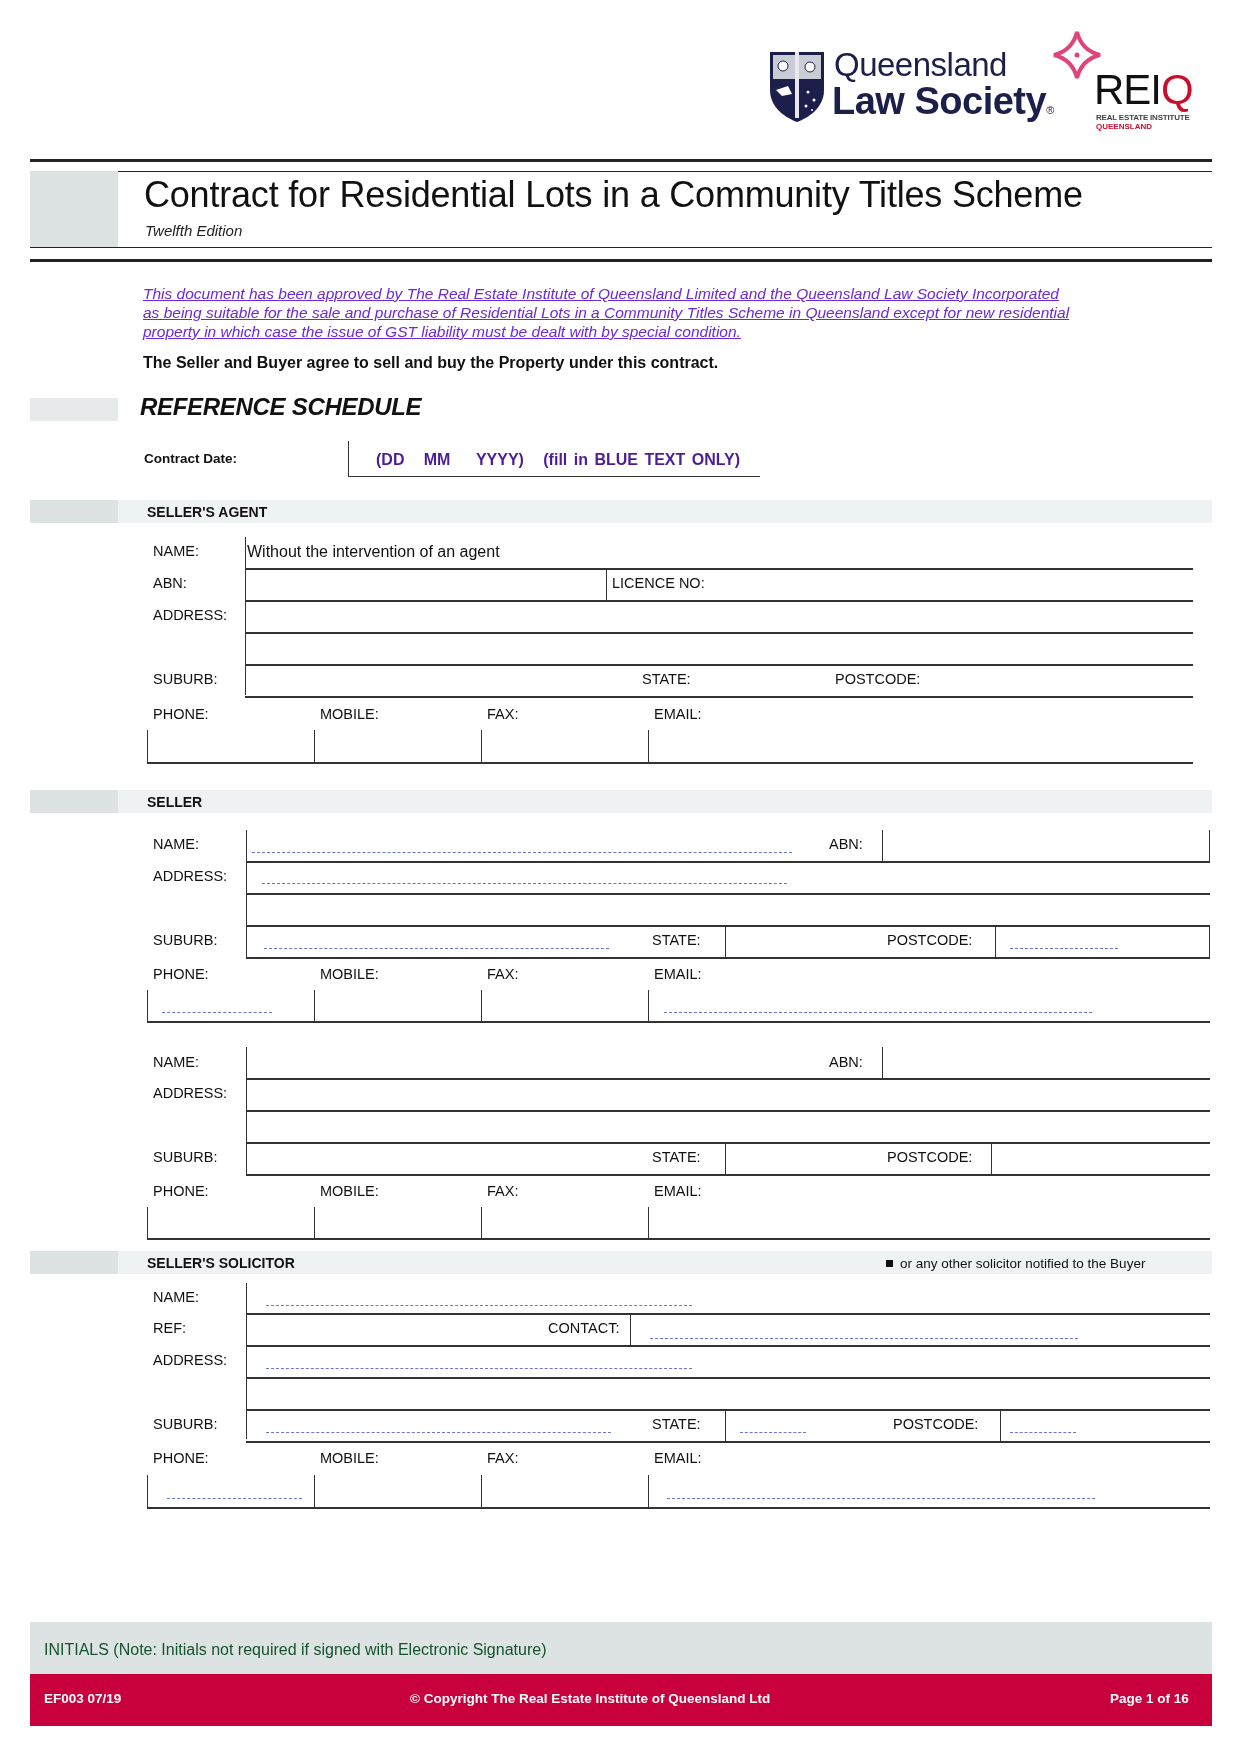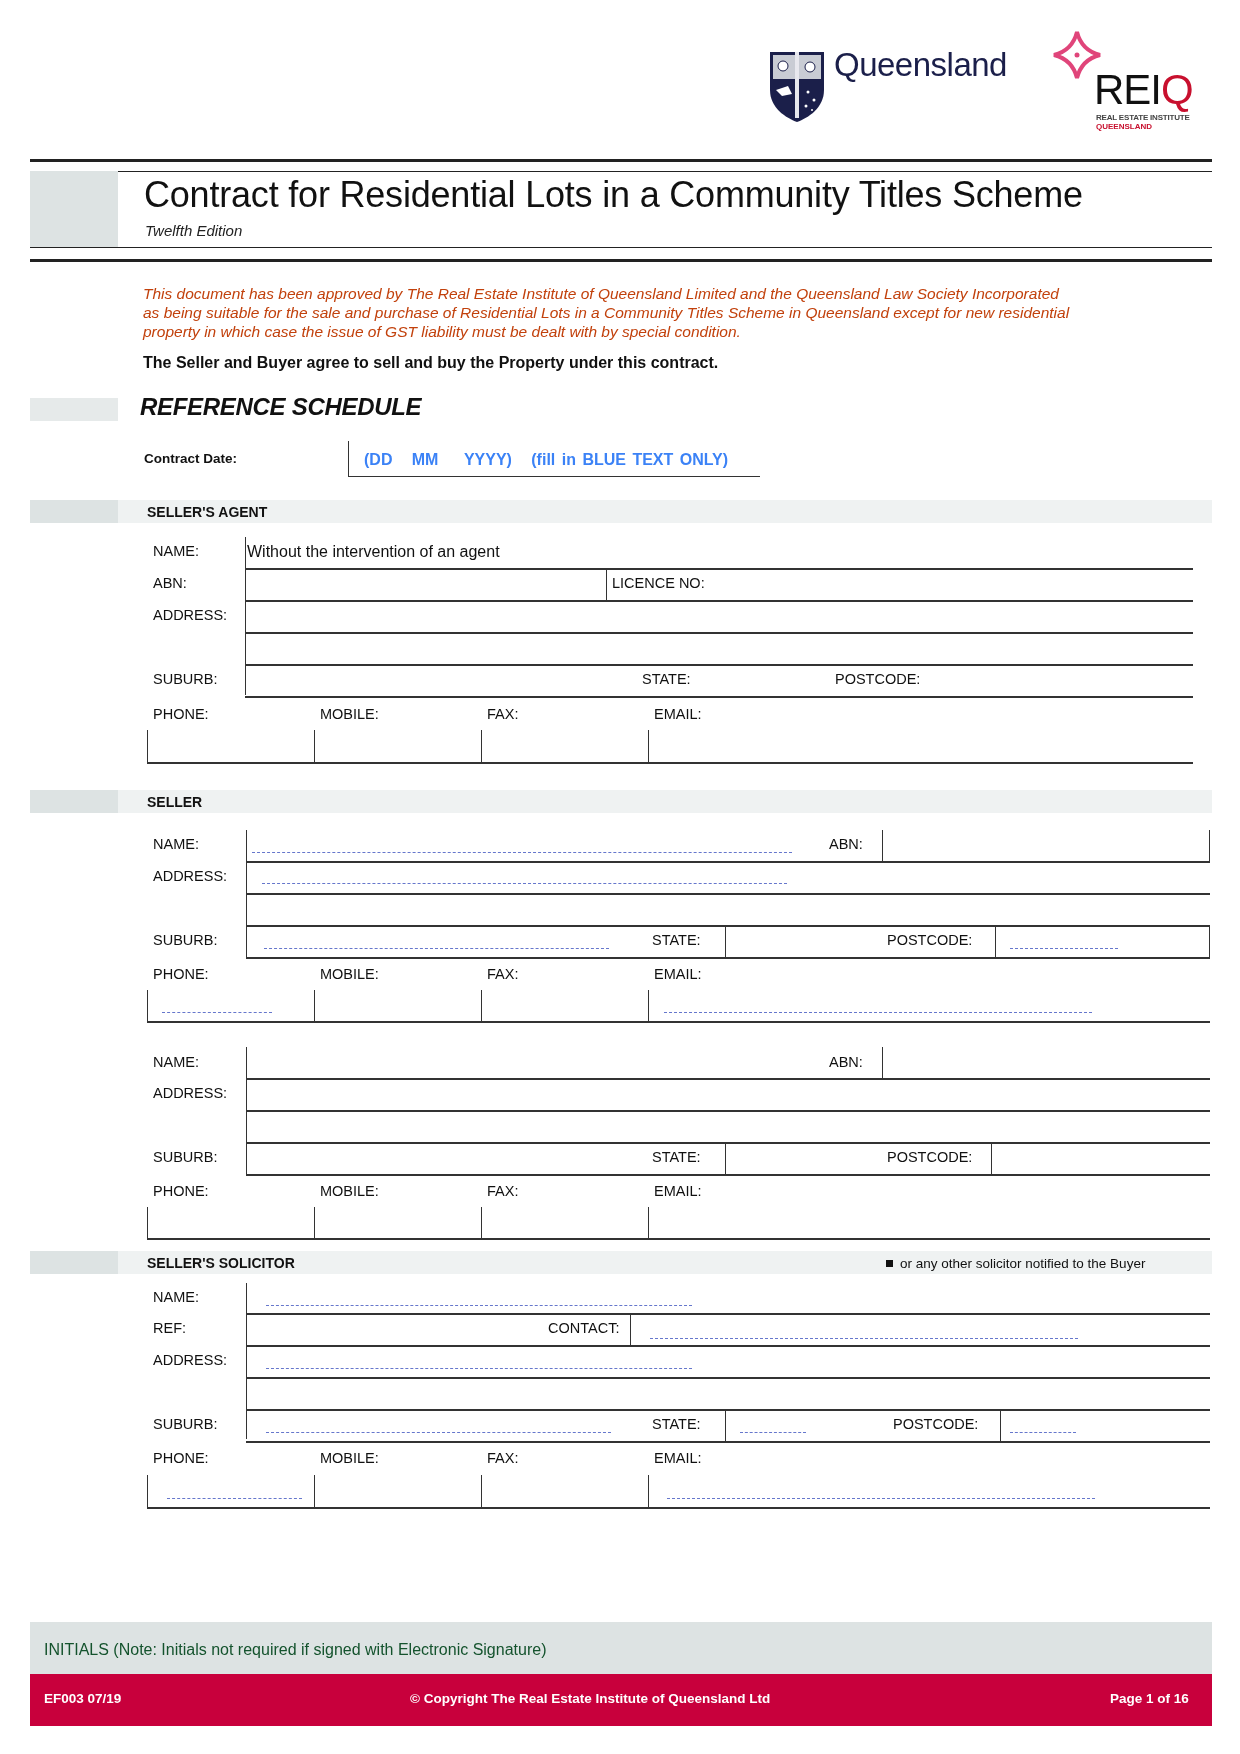"Law Society®" div.qls-line2 { html: none -> <div><span>Law Society</span><span>®</span></div> }
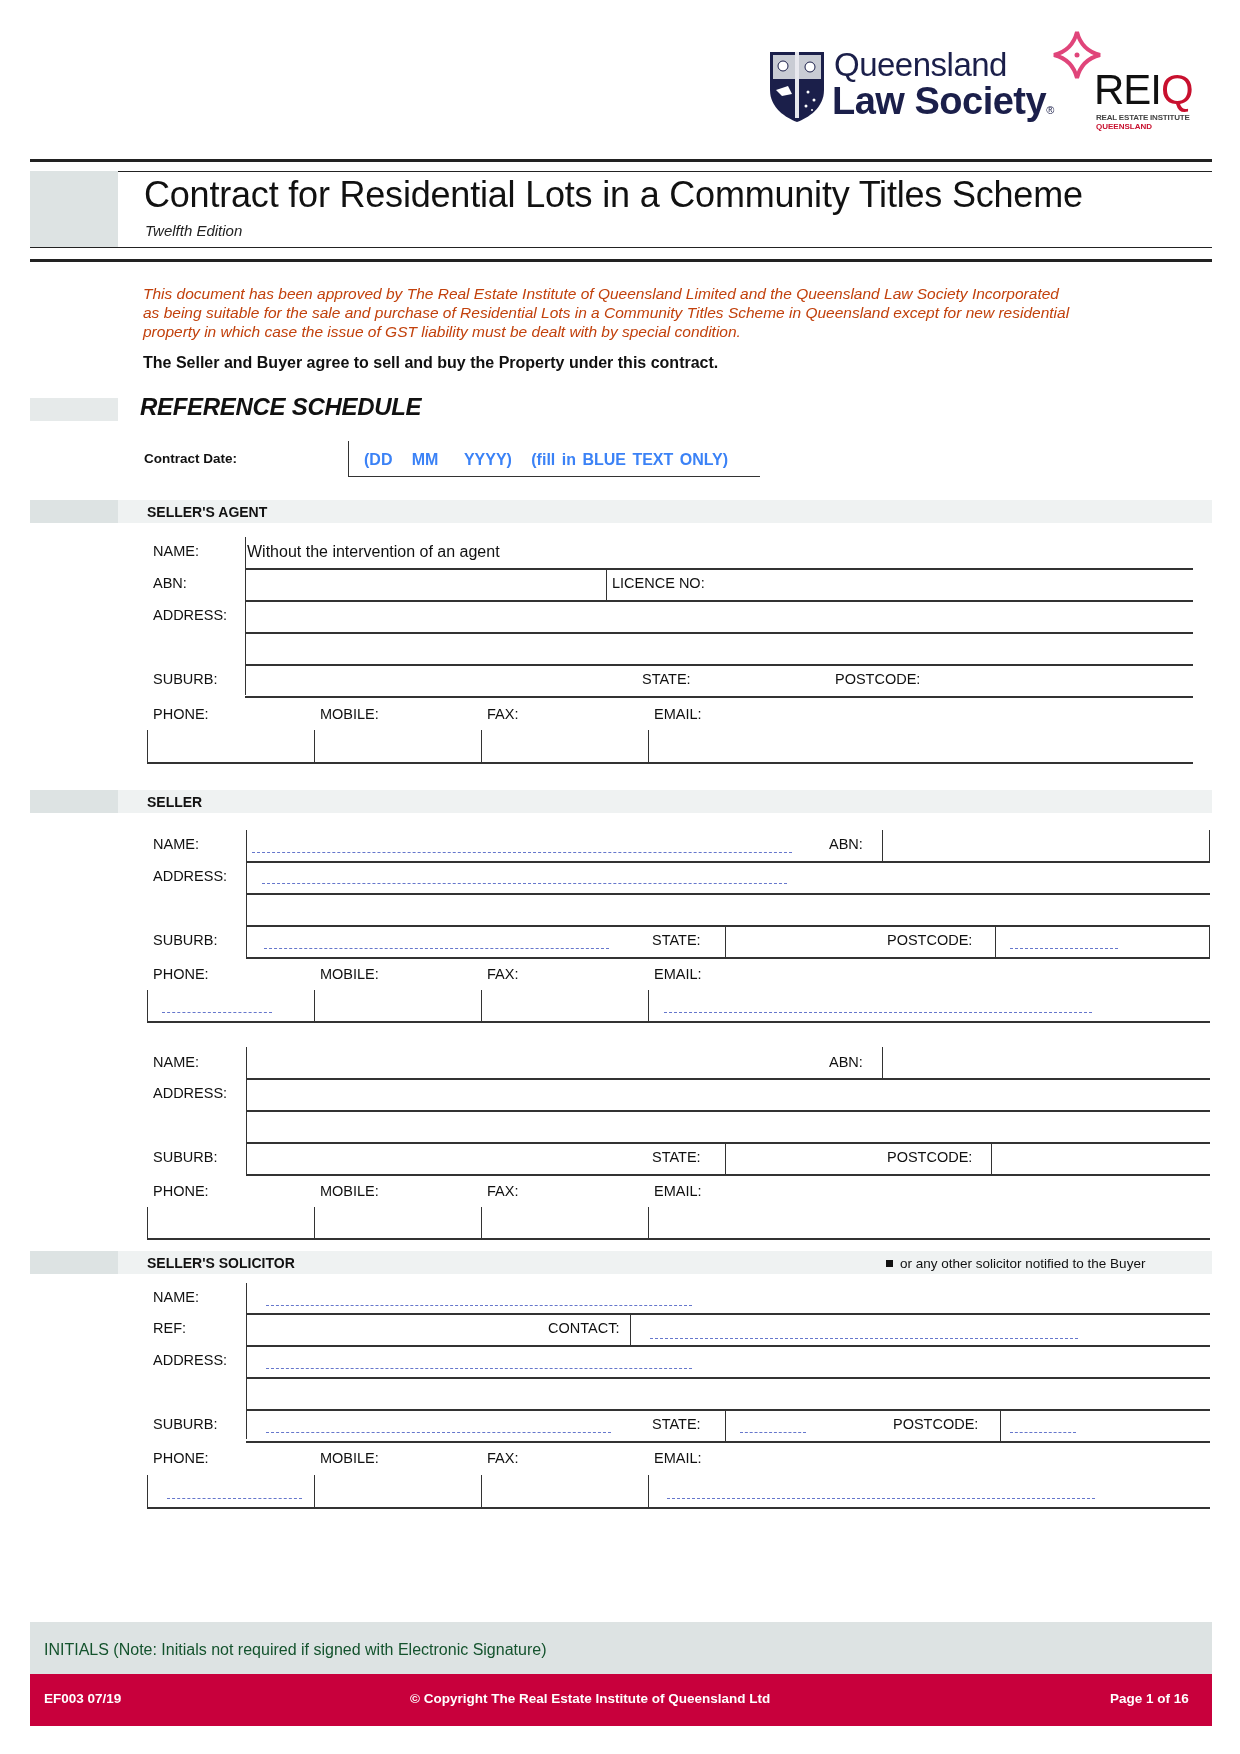"This document has been approved" .intro { color: #c2410c -> #6d28d9; text-decoration: none -> underline }
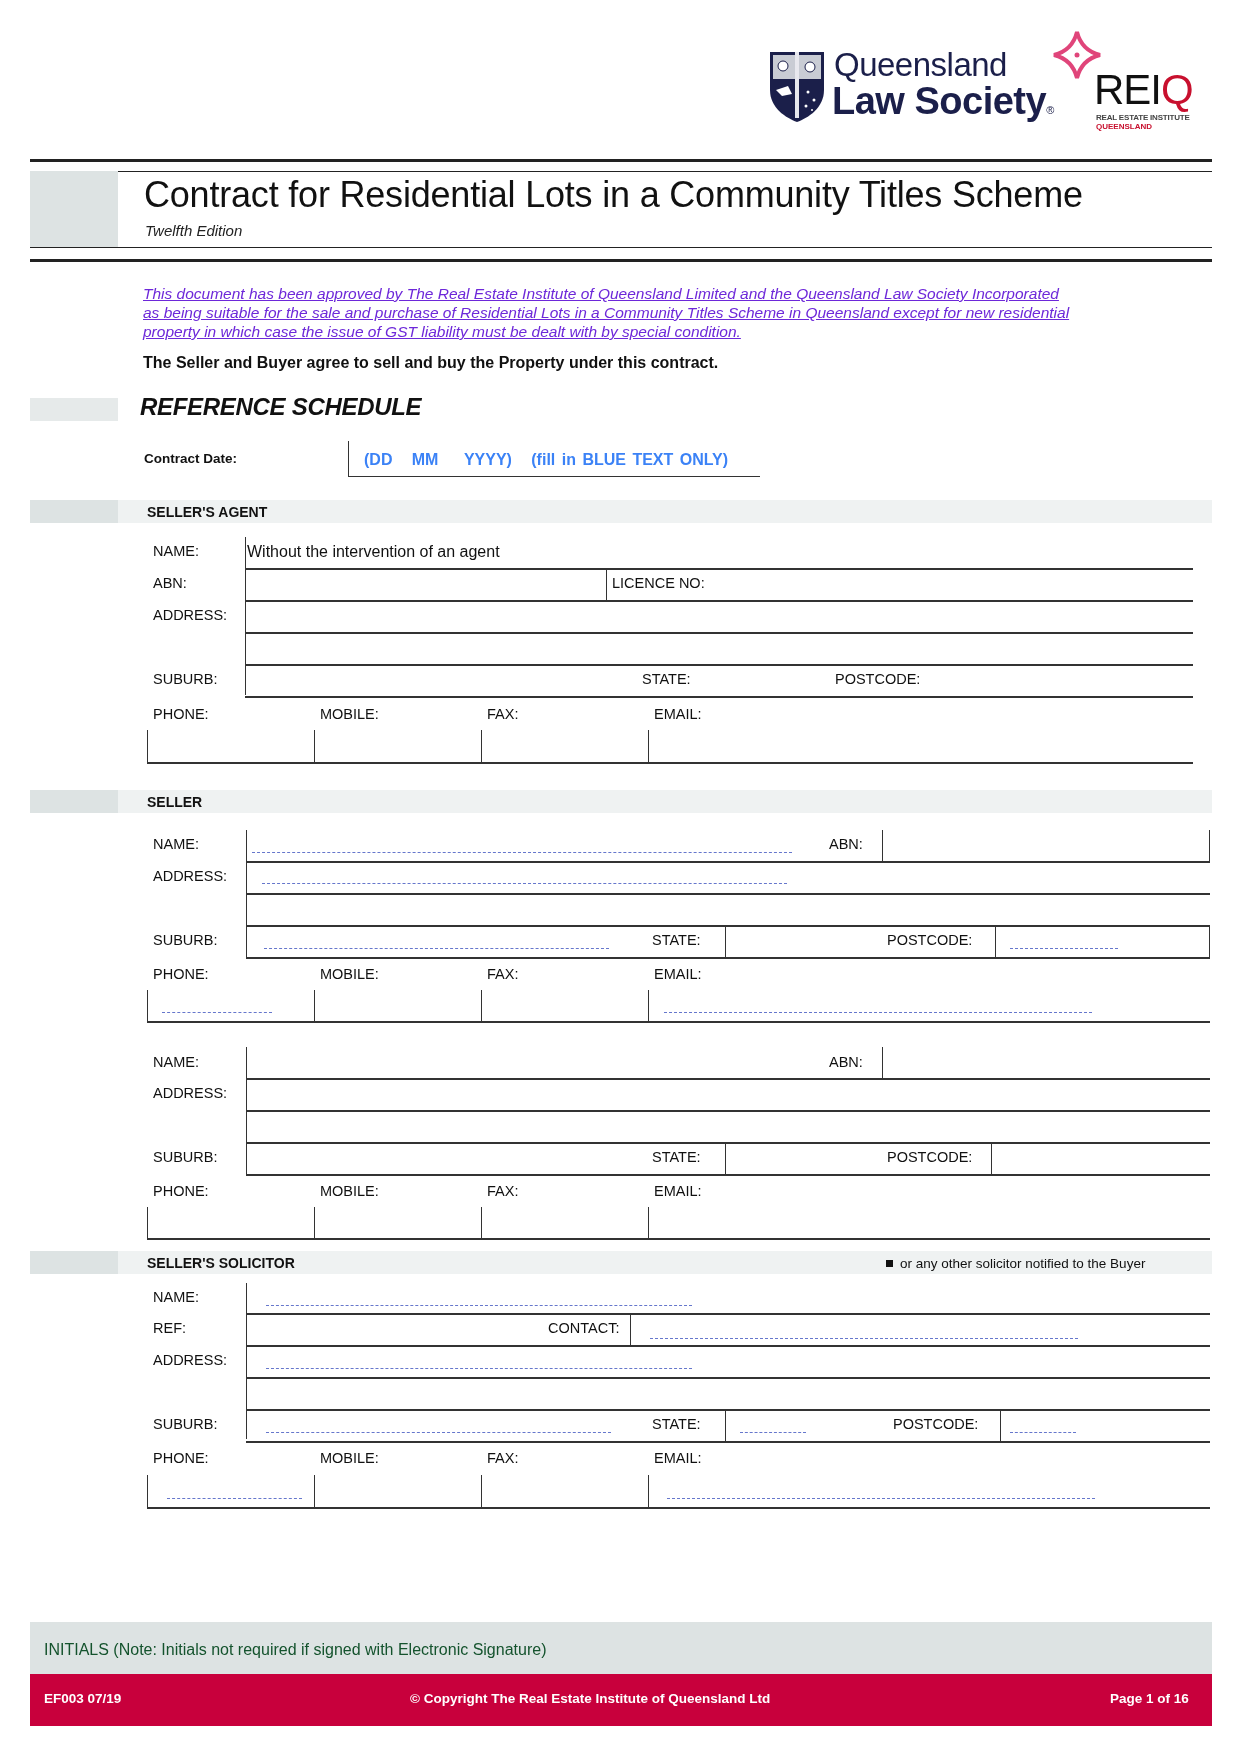"(DD MM YYYY) (fill in" .cd-text { color: #3b82f6 -> #4c1d95; left: 364px -> 376px }
